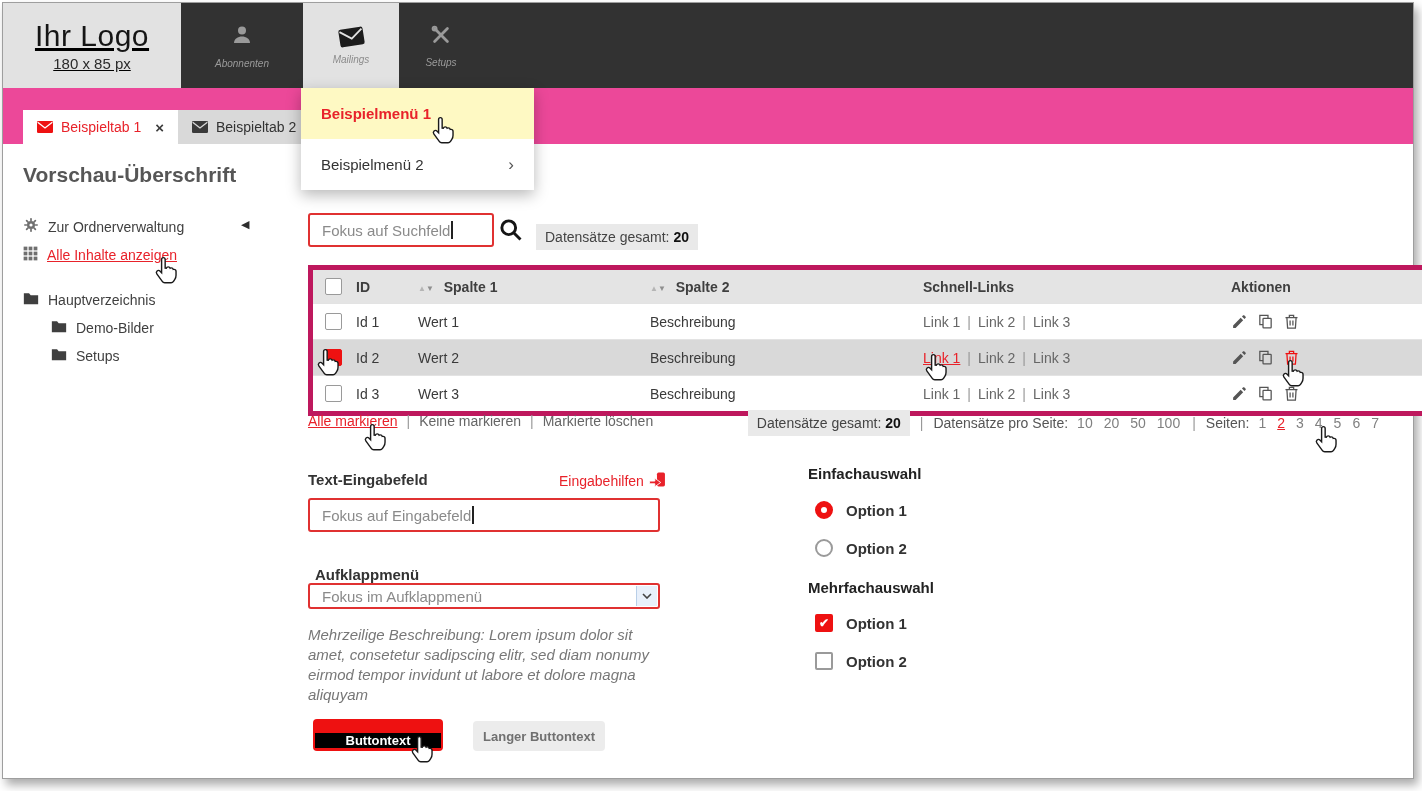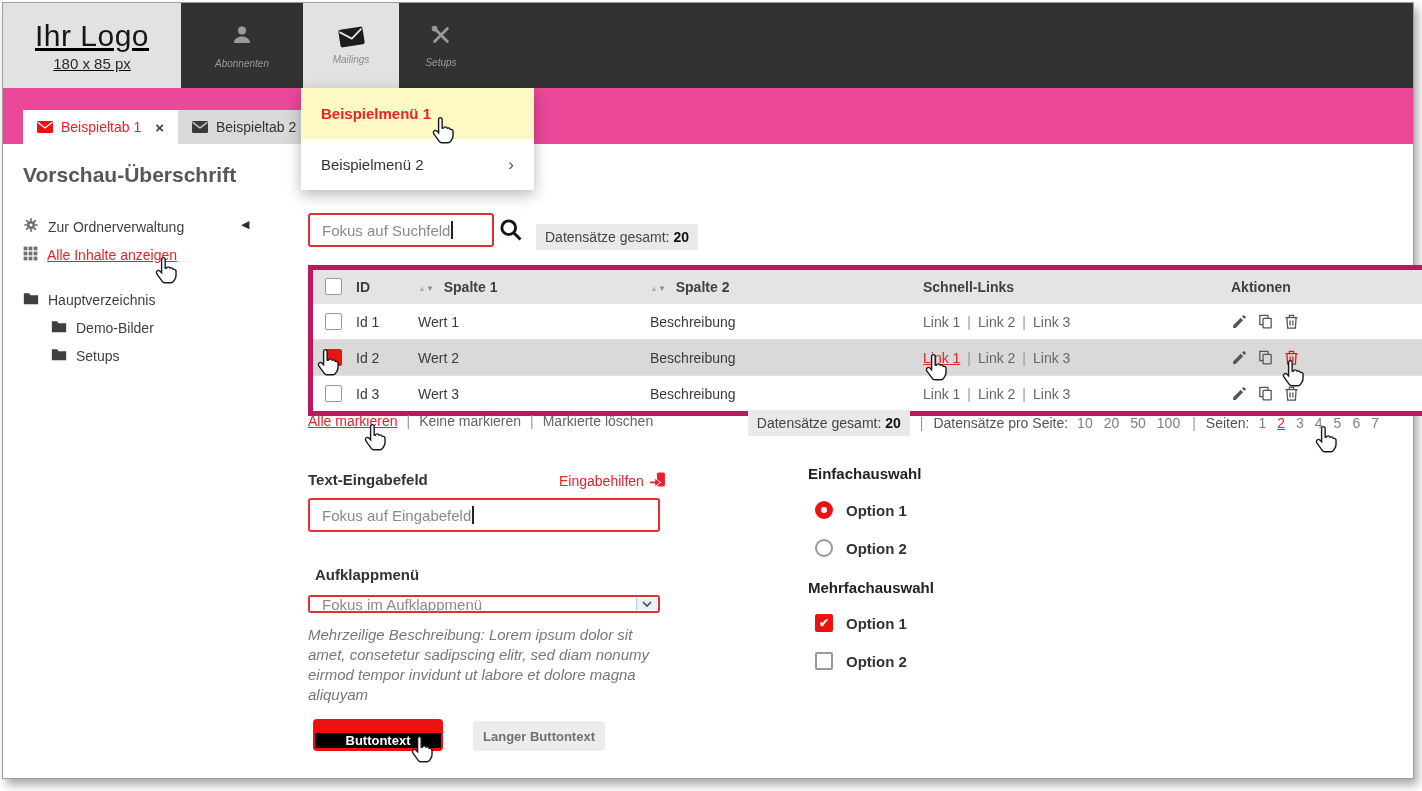"Fokus im Aufklappmenü" .select-box { height: 18px -> 26px; top: 592px -> 580px }
